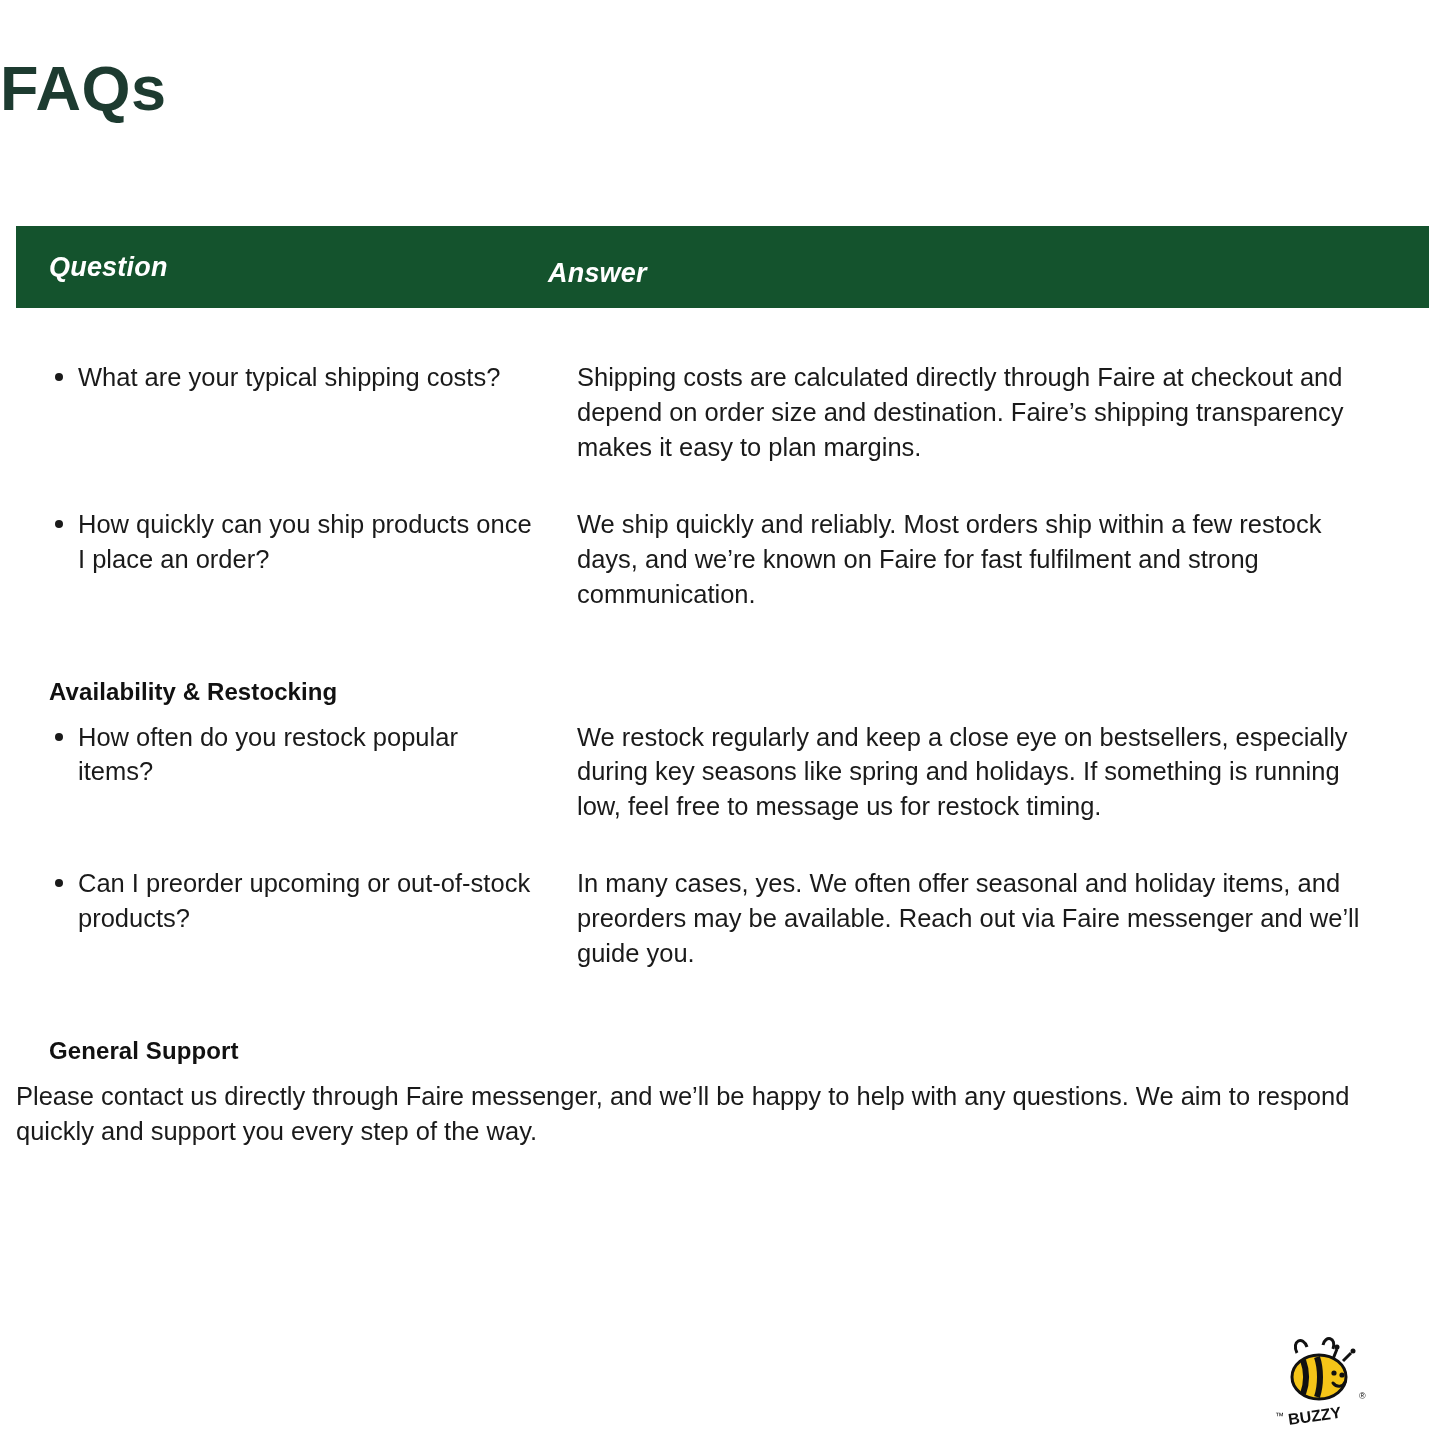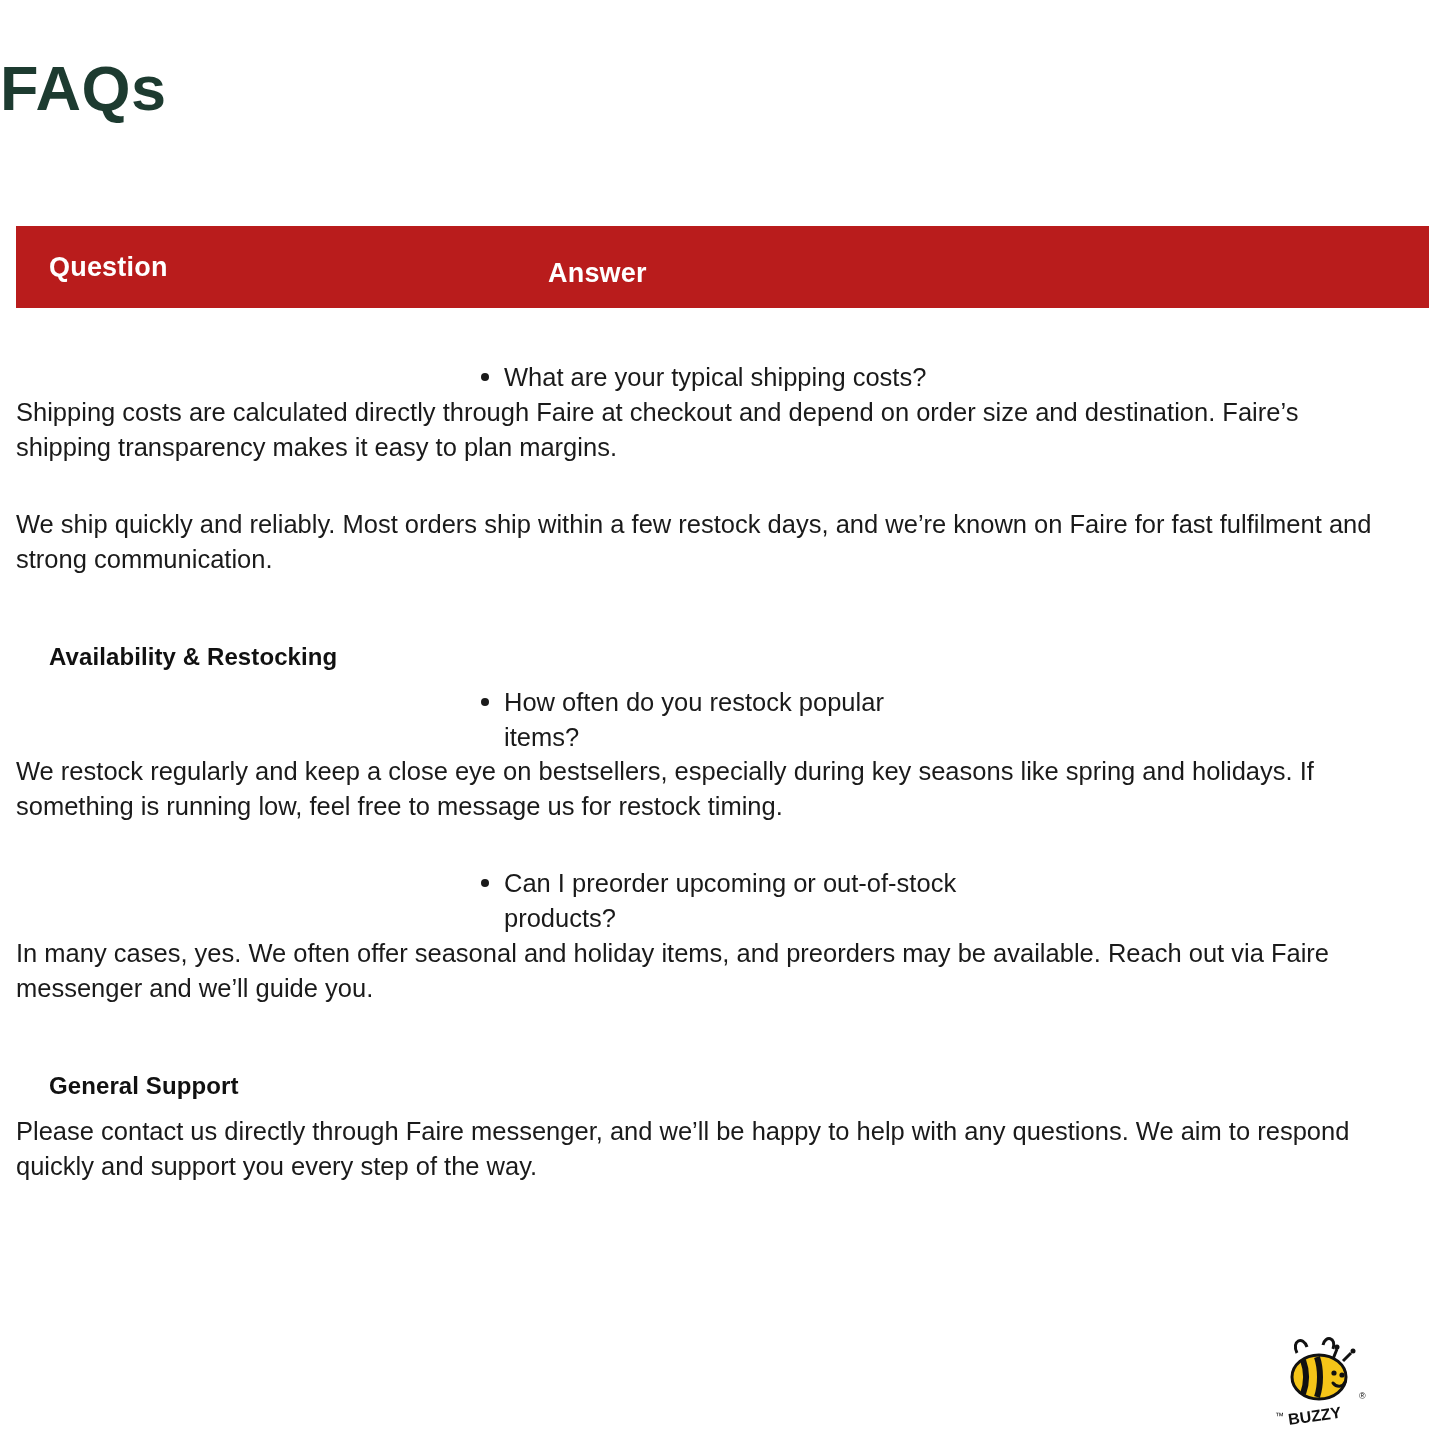"Question" .table-header { background: #b91c1c -> #14532d; font-style: none -> italic }
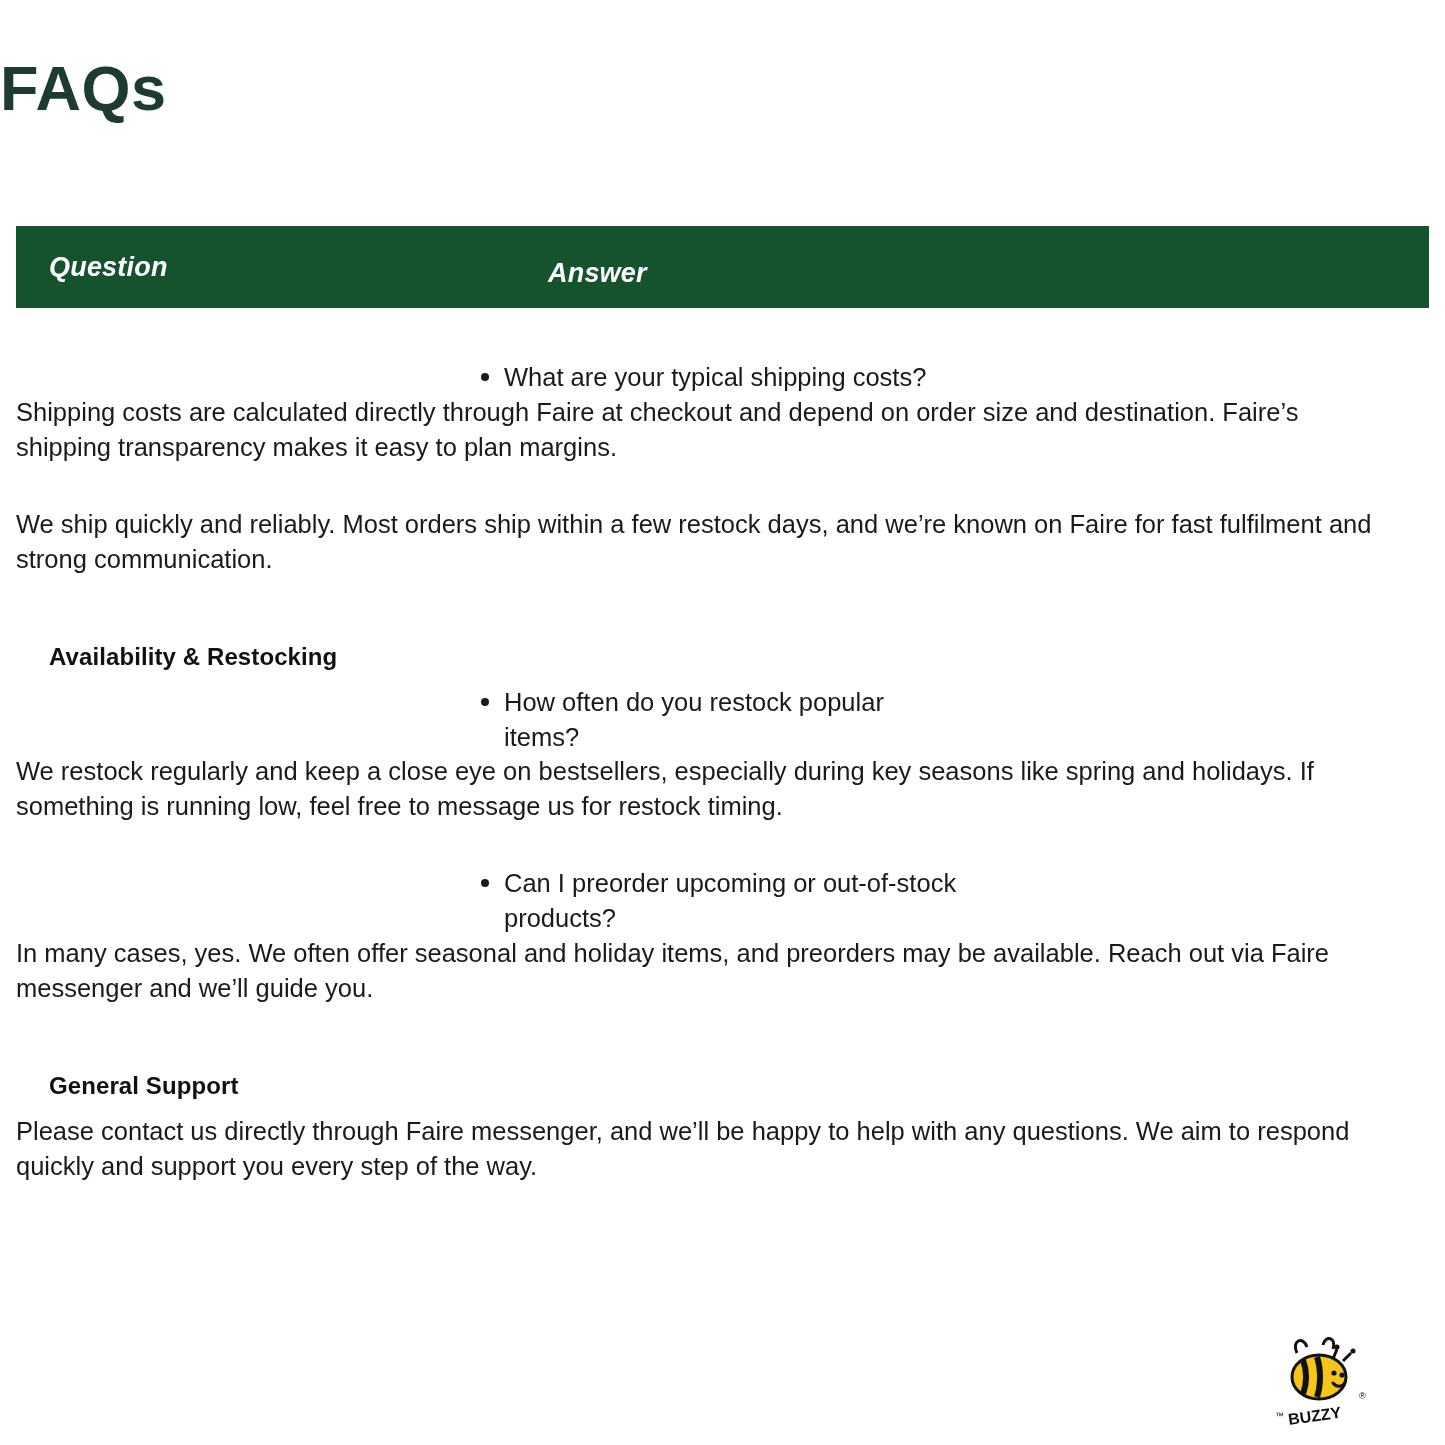"What are your typical shipping" .row { align-items: center -> flex-start; flex-direction: column -> none }
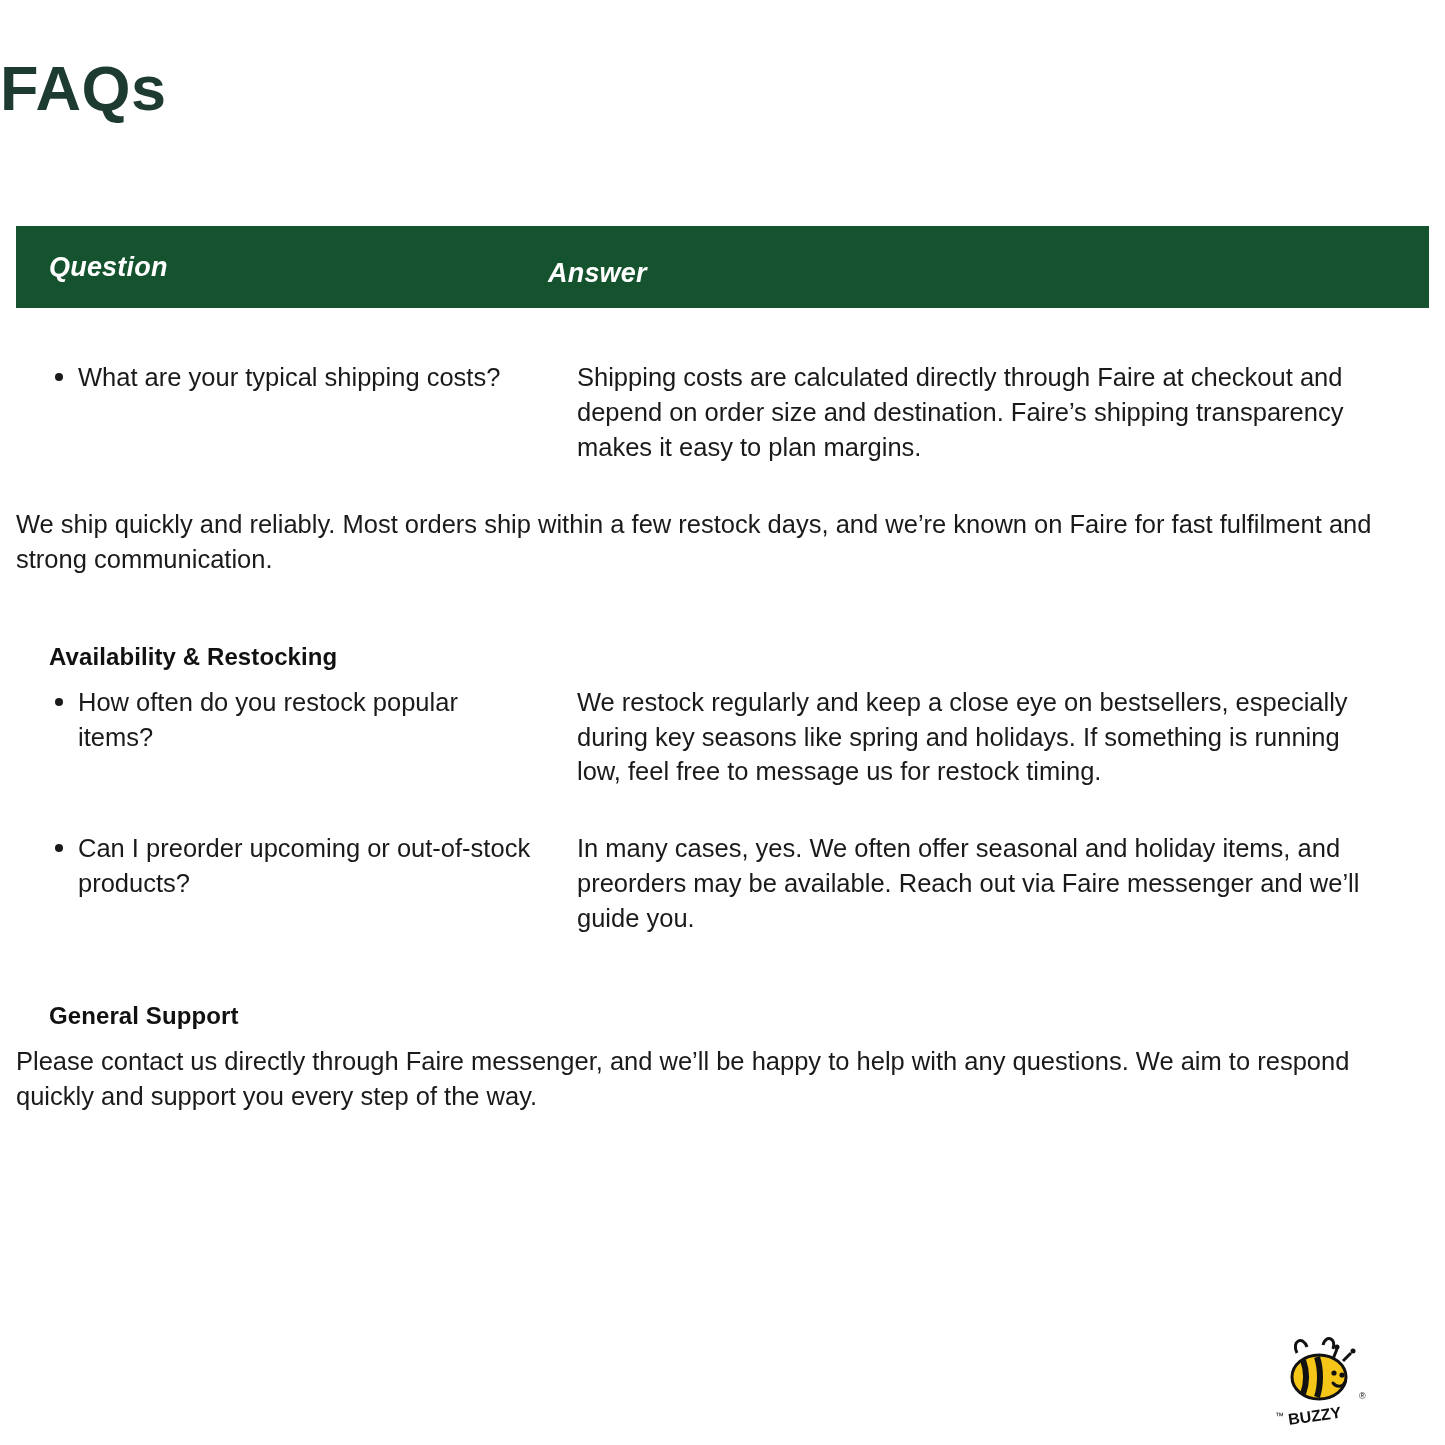"How quickly can you ship" div.col-q { html: none -> <div> <div>How quickly can you ship products once I place an order?</div> </div> }
